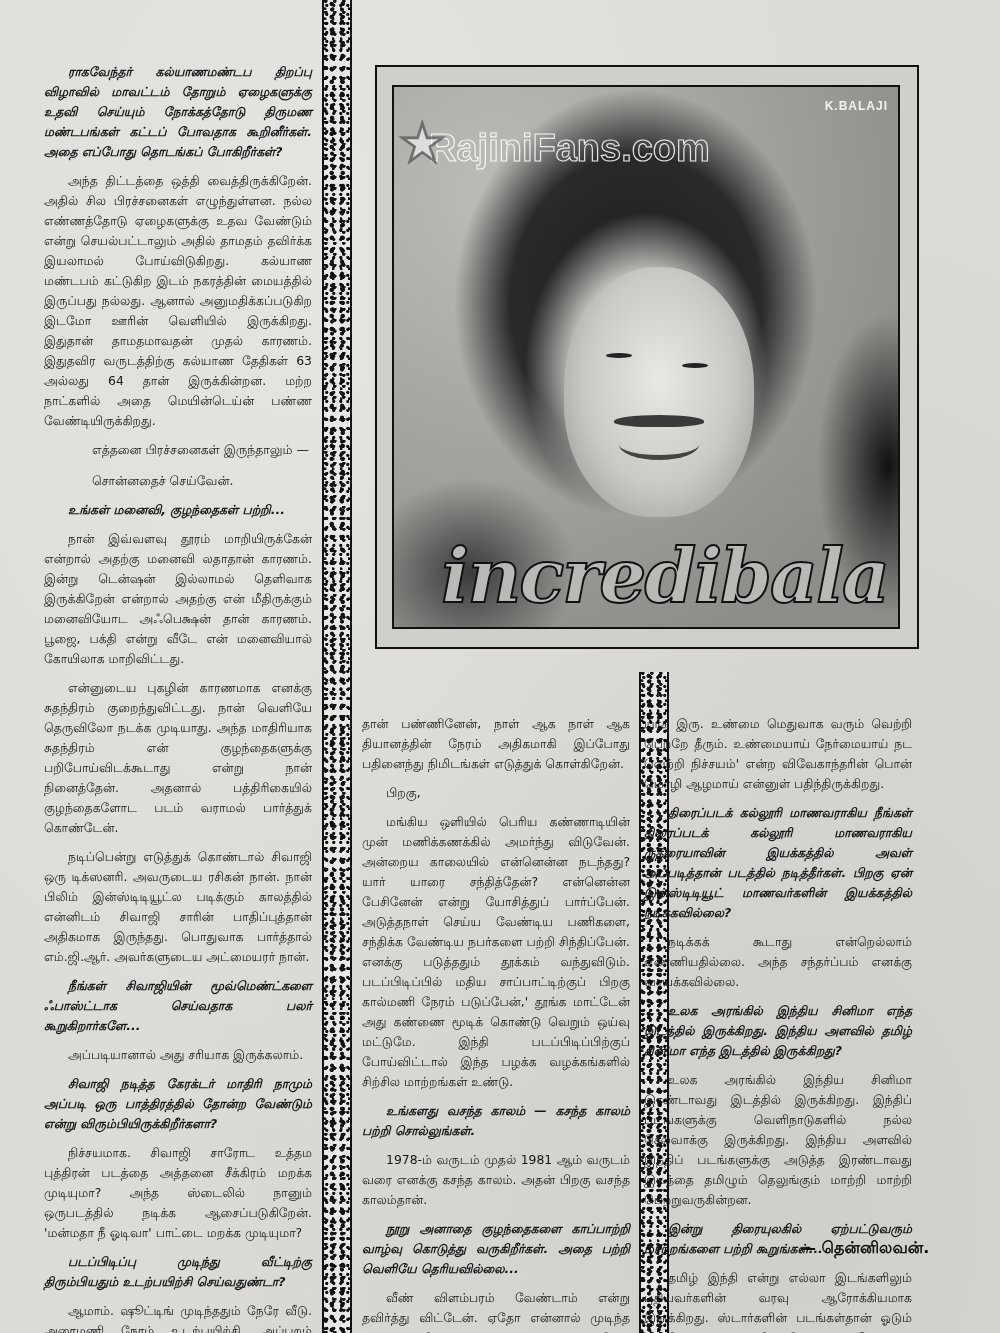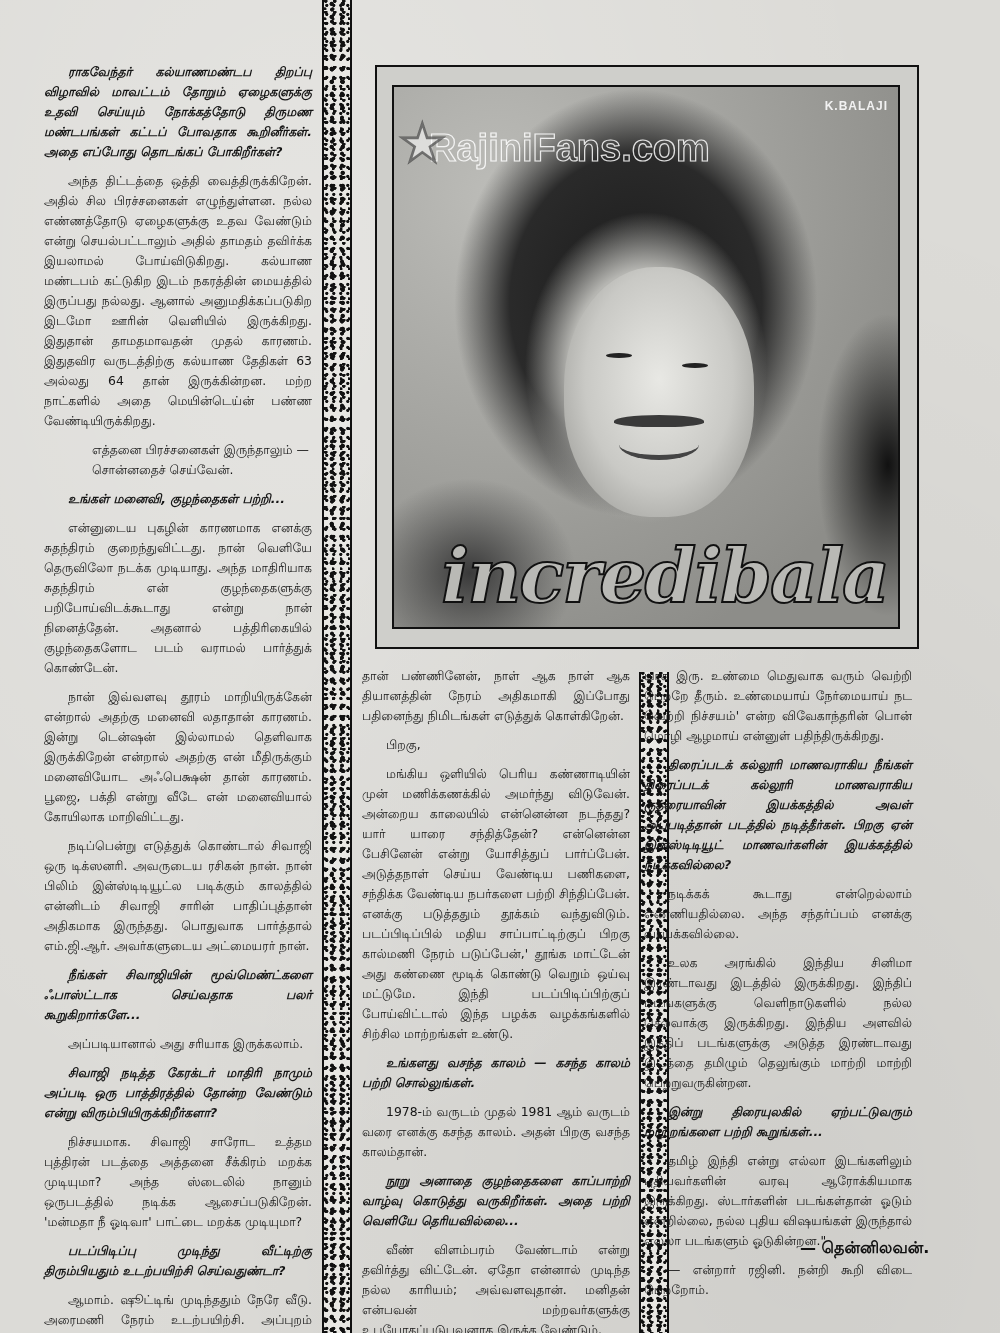"எத்தனை பிரச்சனைகள் இருந்தாலும் —" p.center { margin-bottom: 0 -> 11px }
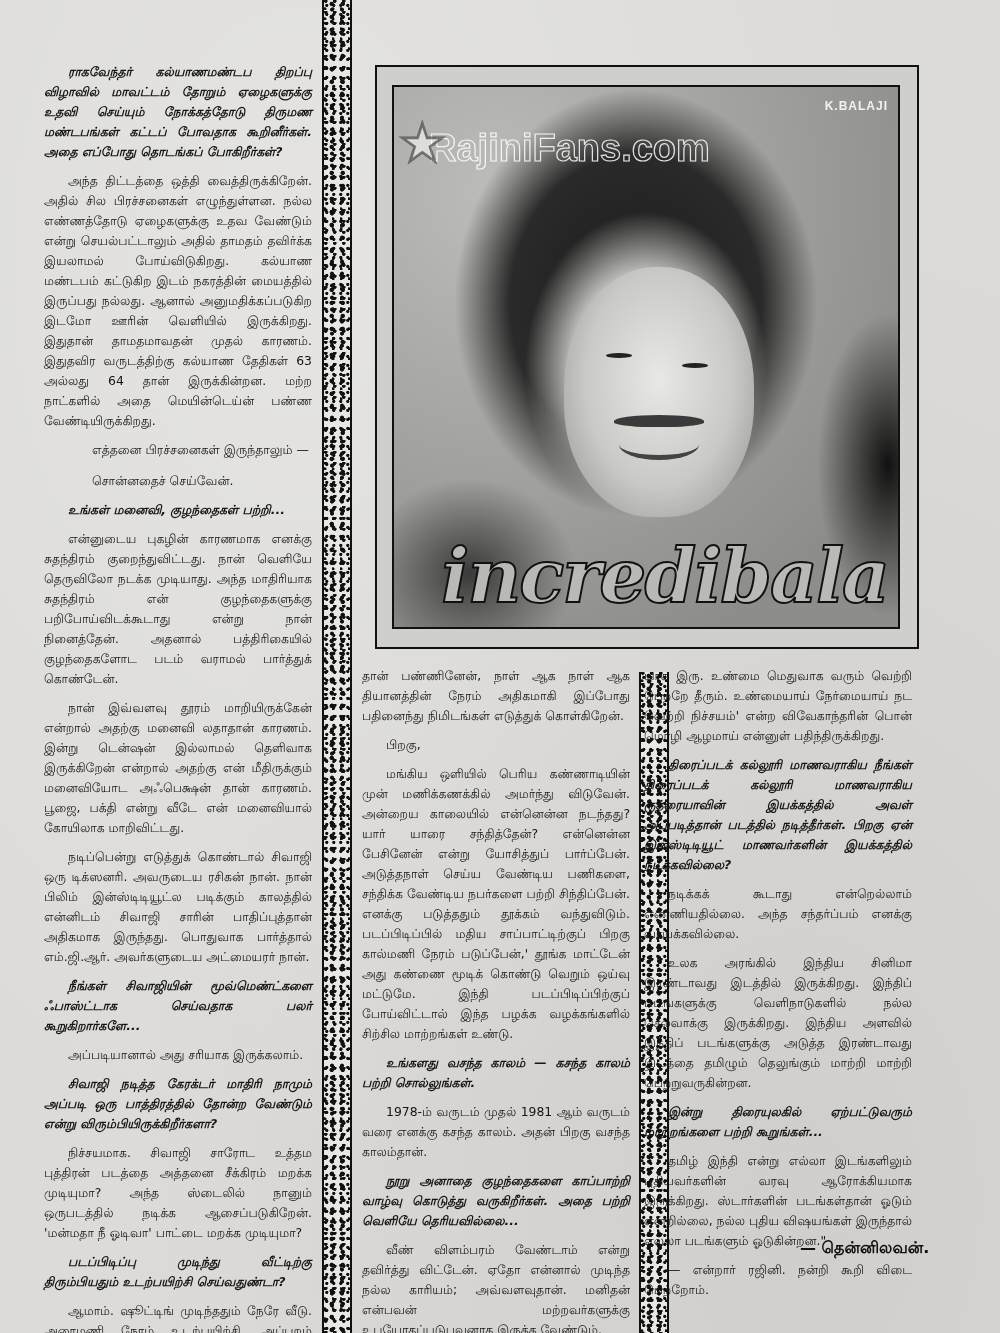"என்னுடைய புகழின் காரணமாக எனக்கு" p { order: before "நான் இவ்வளவு தூரம் மாறியிருக்கேன்" -> after "நான் இவ்வளவு தூரம் மாறியிருக்கேன்" }
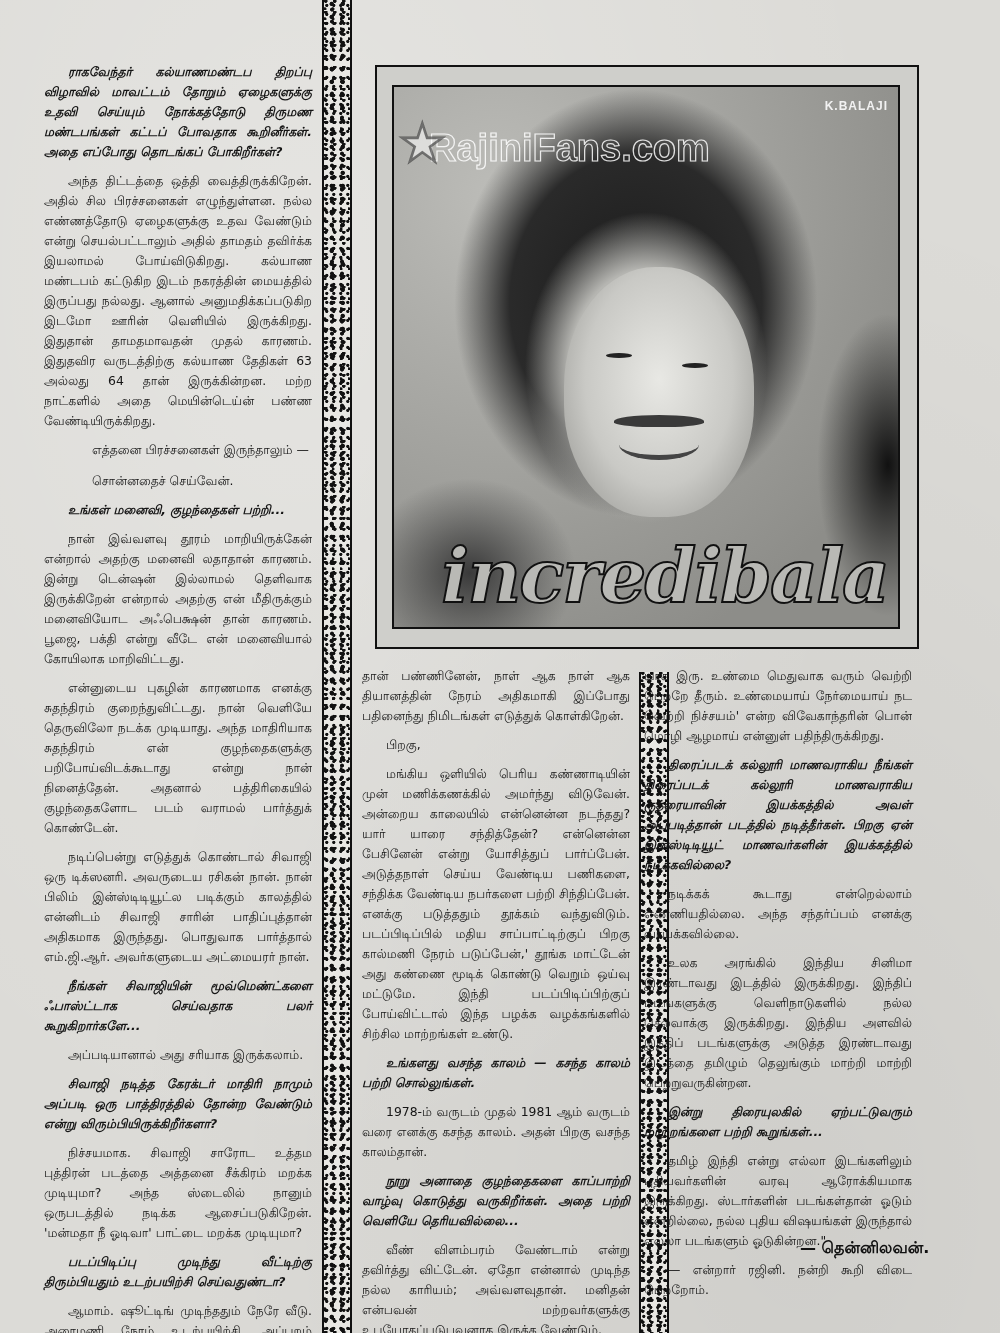"தான் பண்ணினேன், நாள் ஆக நாள்" .col p.cont { margin-top: none -> 48px }
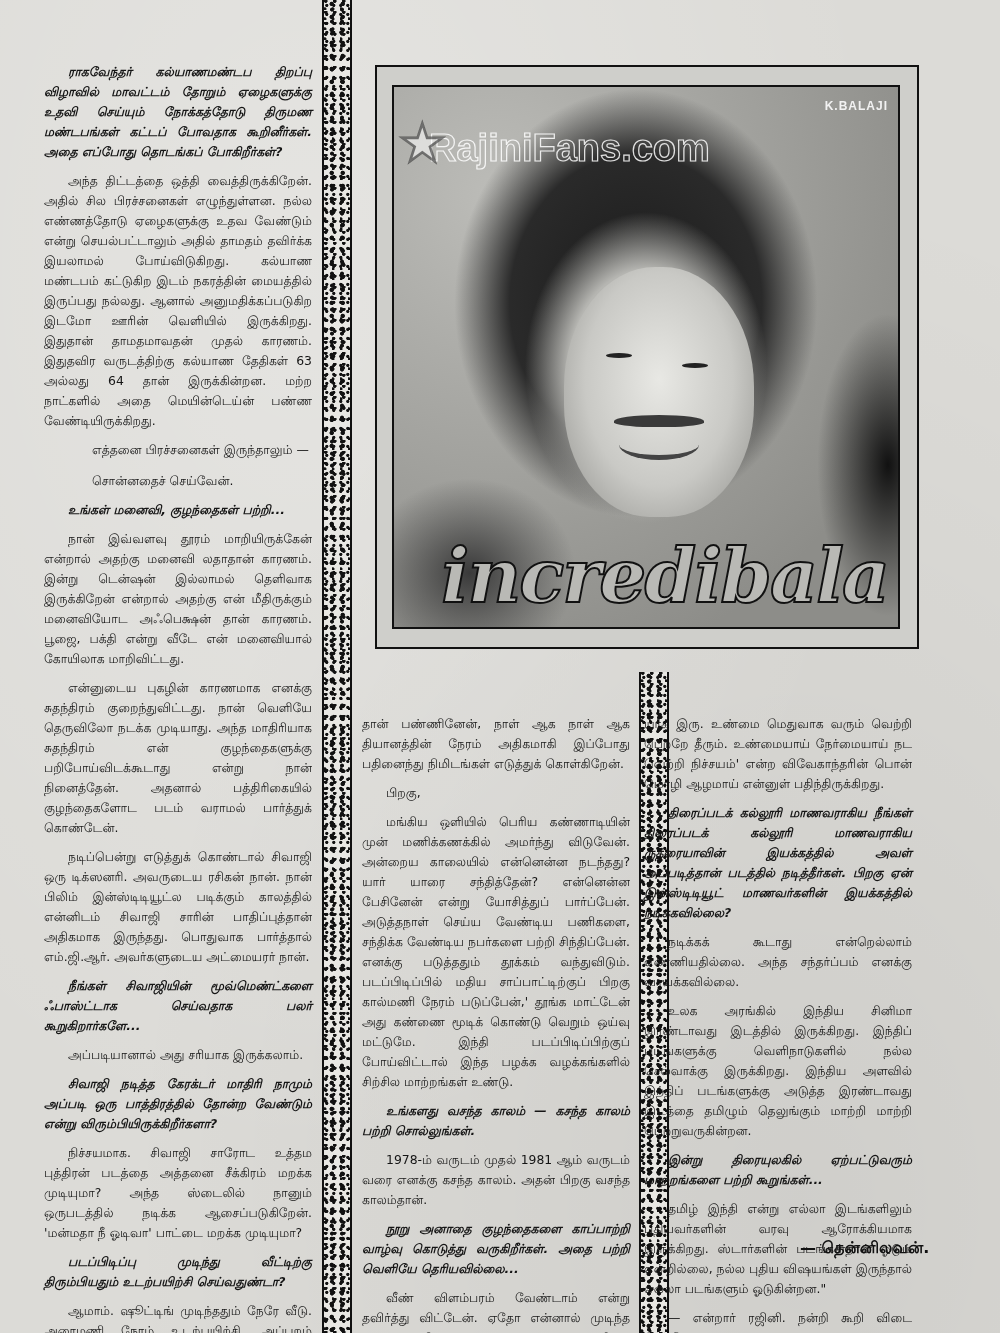"உலக அரங்கில் இந்திய சினிமா எந்த" p.q { html: none -> <p>உலக அரங்கில் இந்திய சினிமா எந்த இடத்தில் இருக்கிறது. இந்திய அளவில் தமிழ் சினிமா எந்த இடத்தில் இருக்கிறது?</p> }
